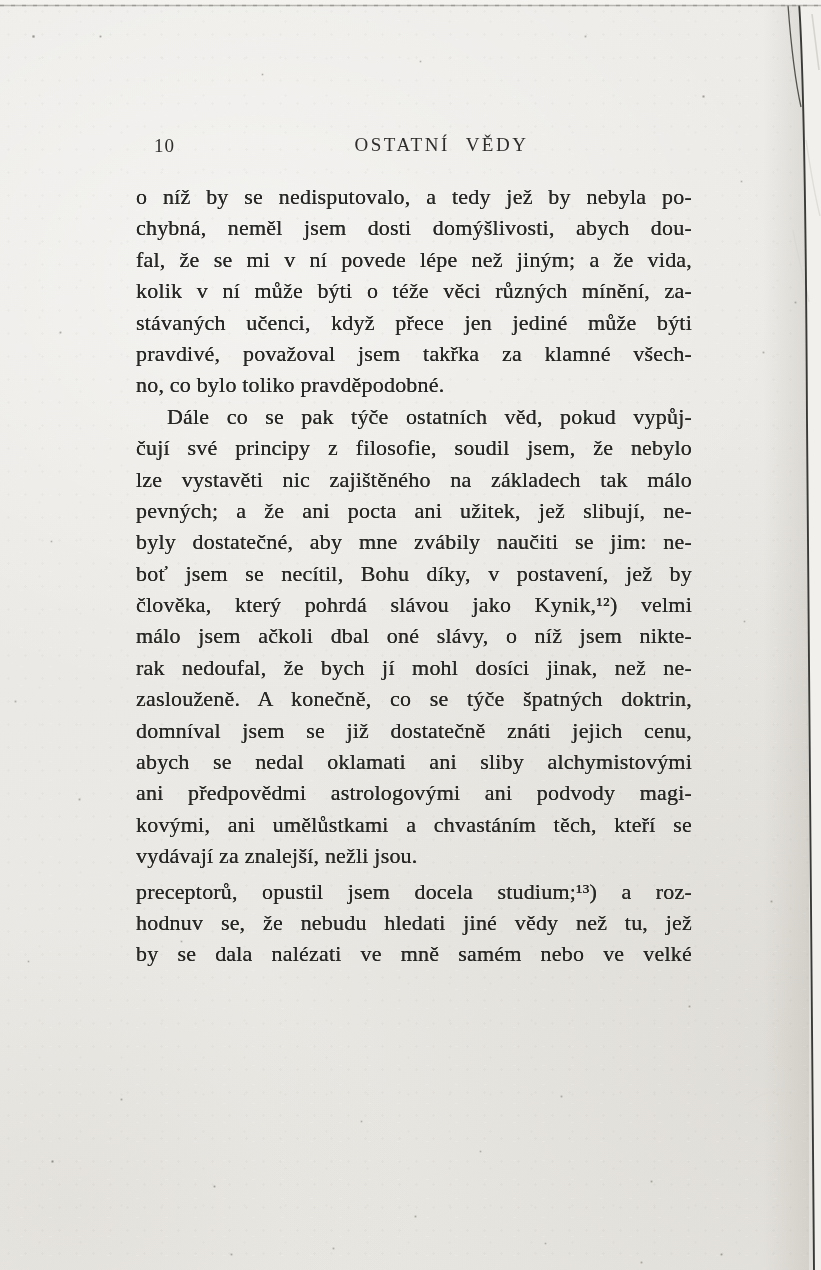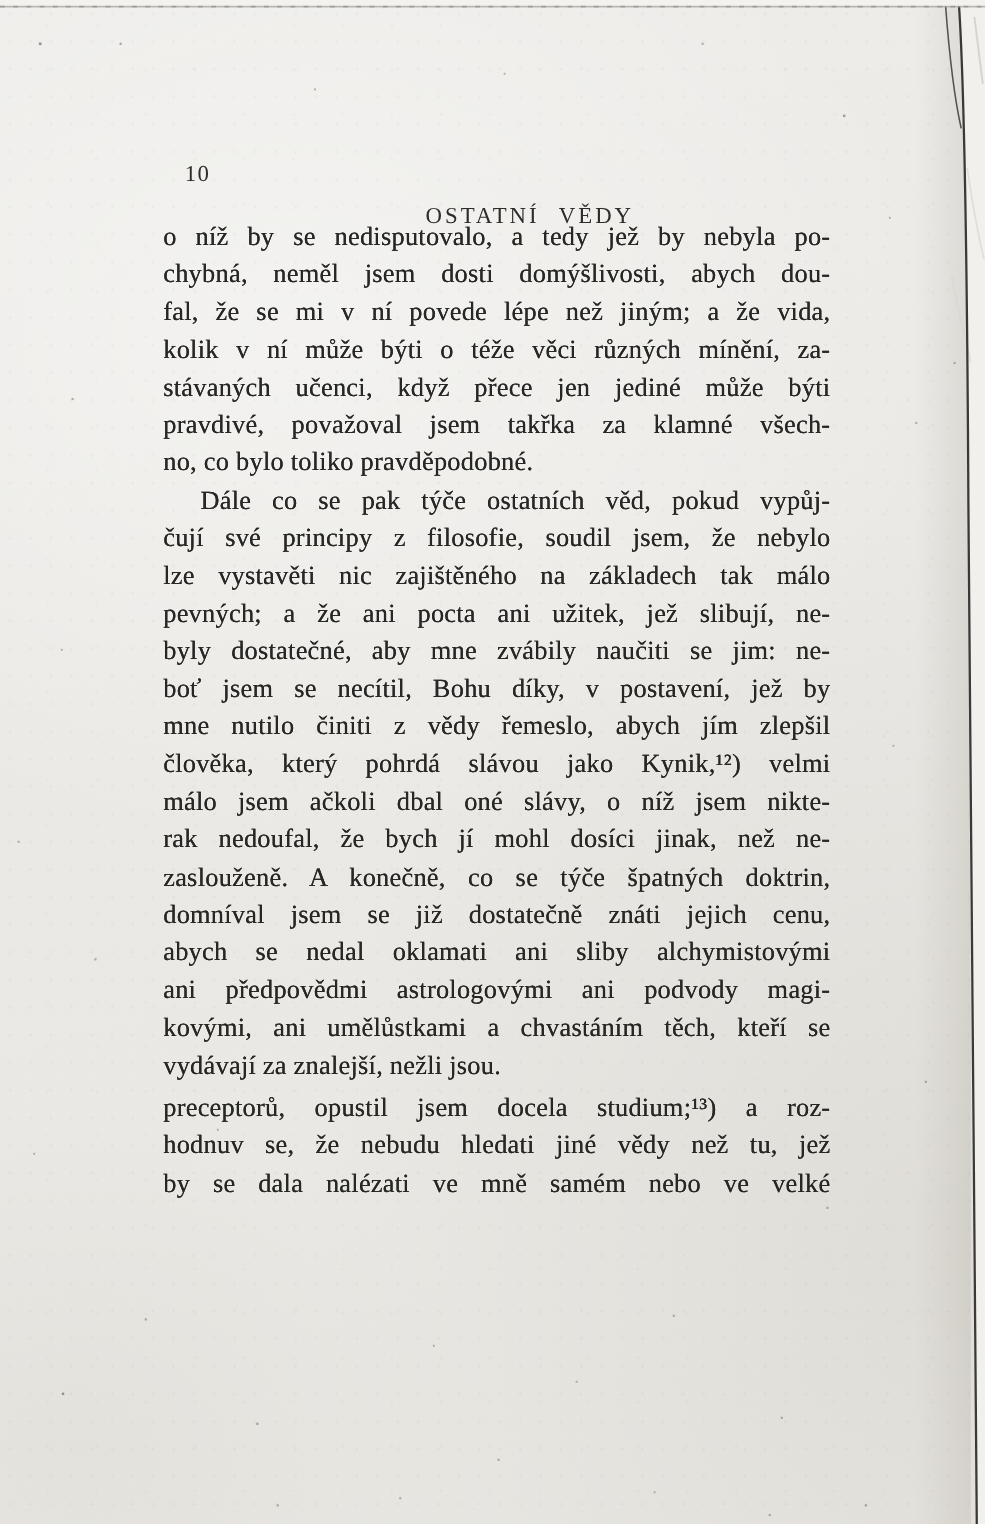"OSTATNÍ VĚDY" .head-title { margin-top: 36px -> none }
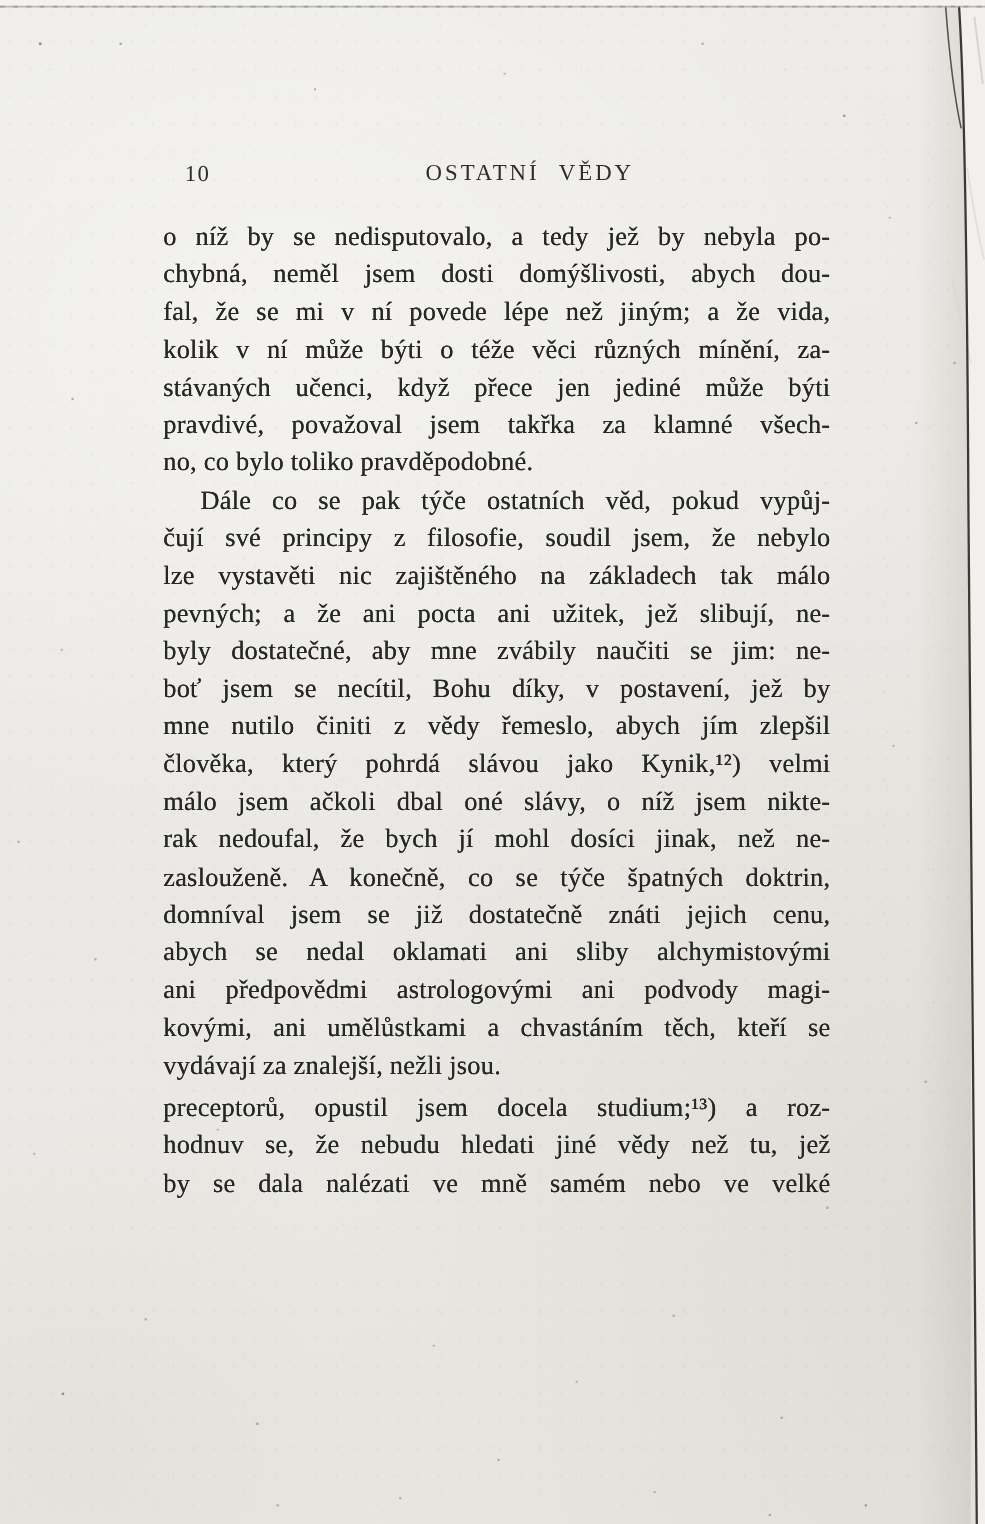"mne nutilo činiti z vědy" div.line { html: <div>mne nutilo činiti z vědy řemeslo, abych jím zlepšil</div> -> none }
